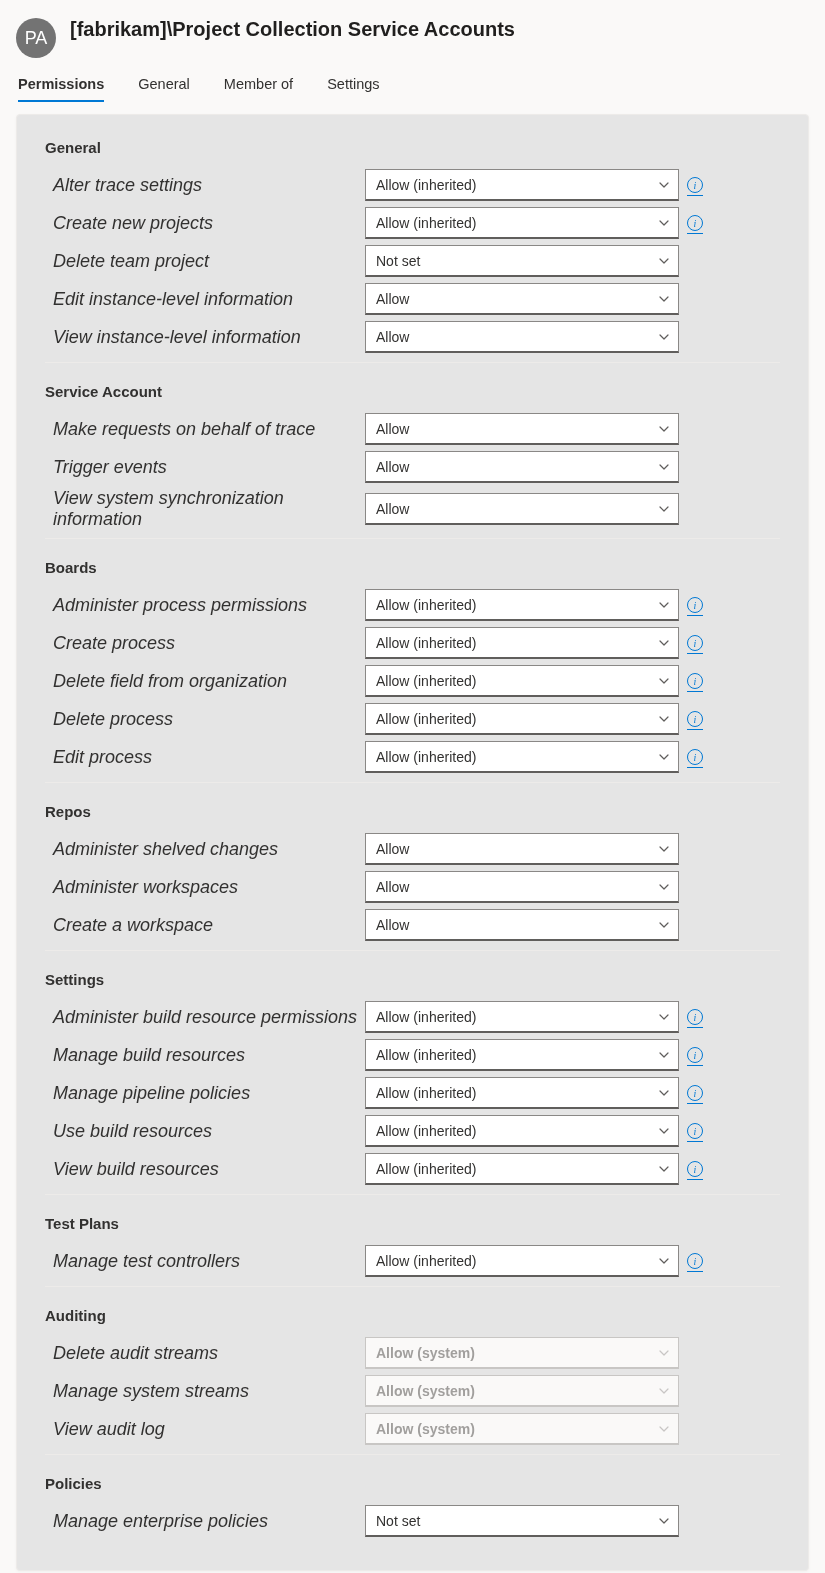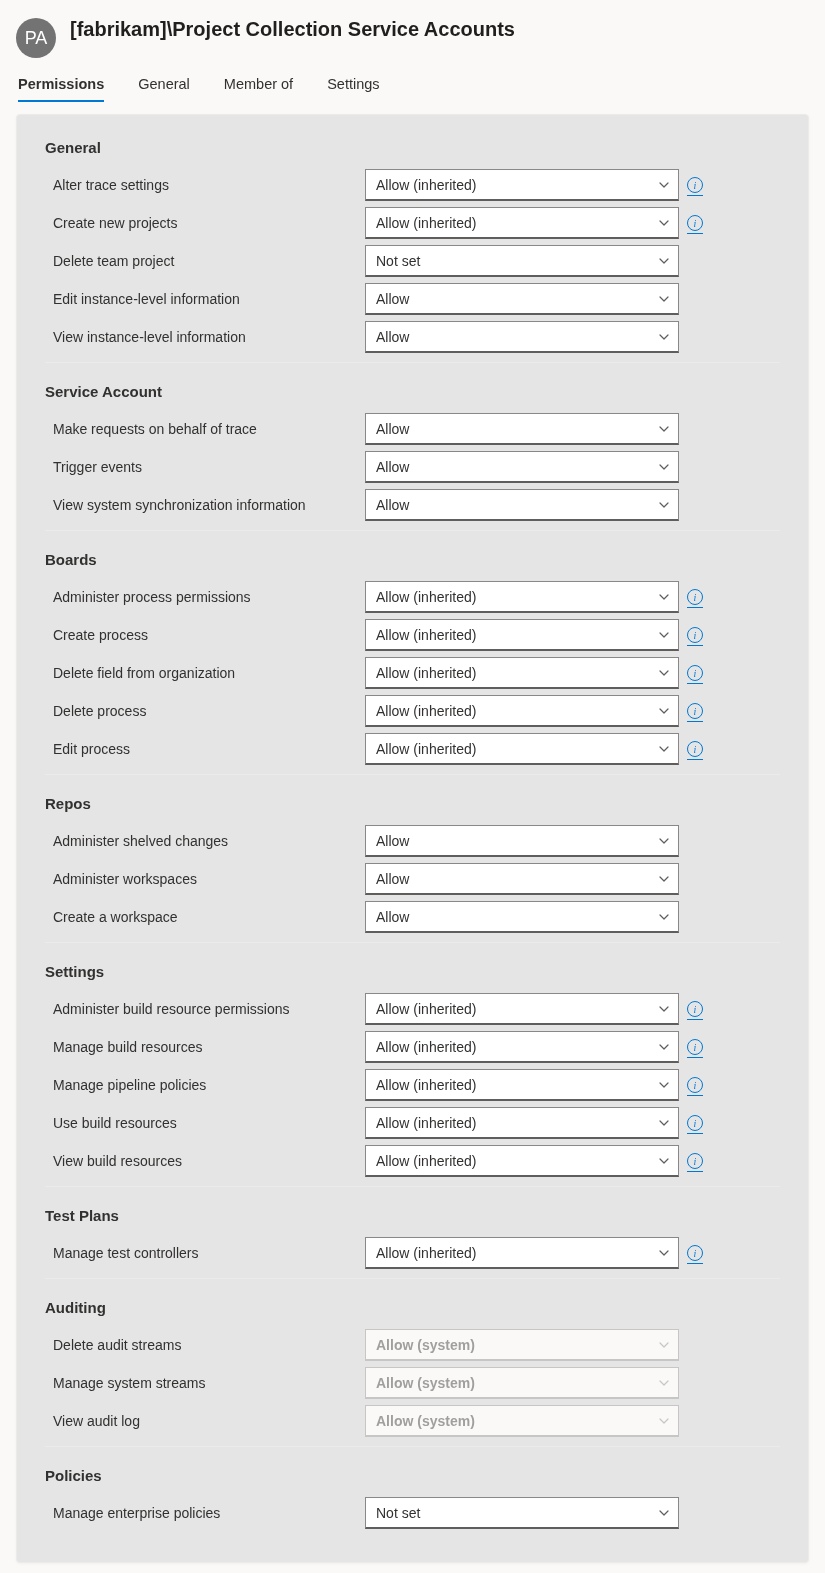"Alter trace settings" .perm-label { font-size: 14px -> 18px; font-style: none -> italic }
